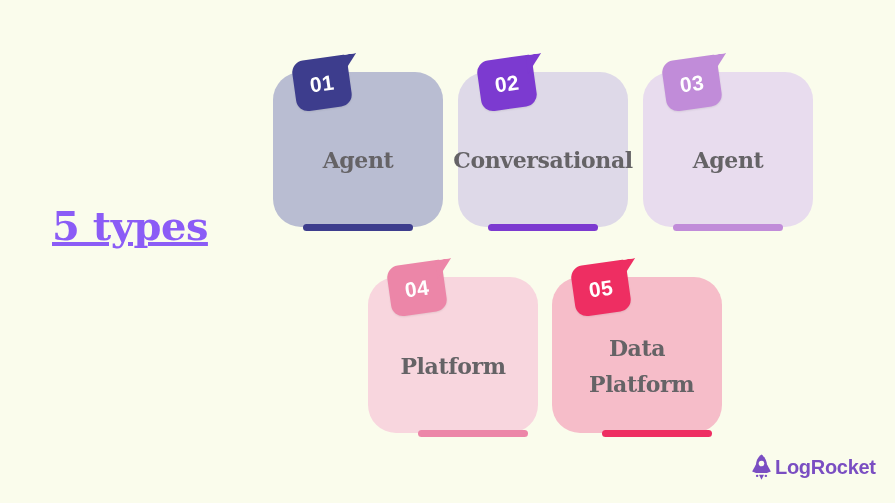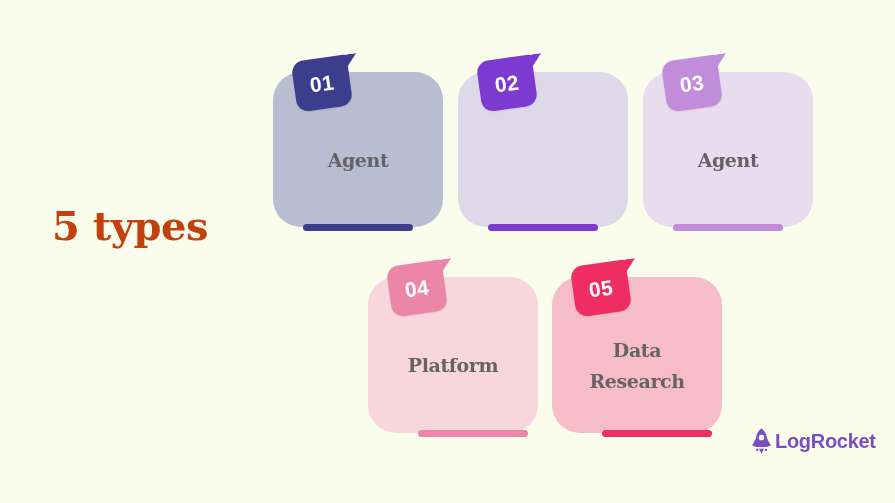"Agent" .card .label { font-size: 19px -> 22px }
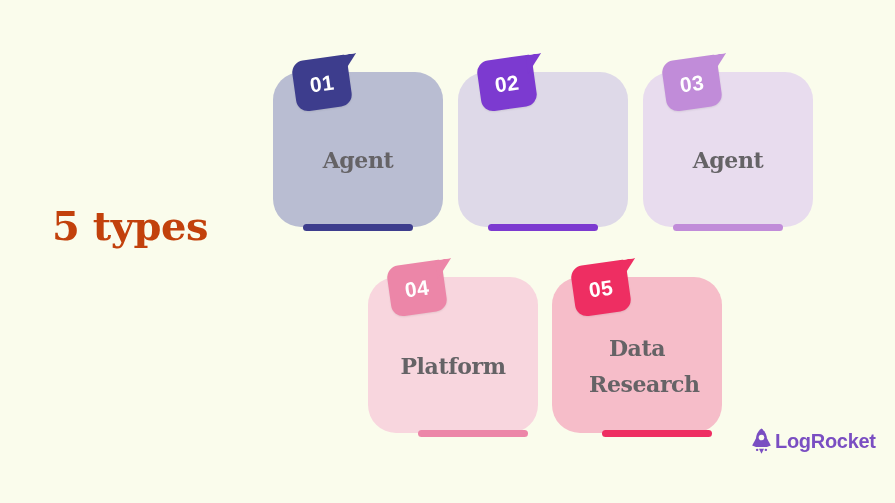"Conversational" div.label { html: none -> <div>Conversational</div> }
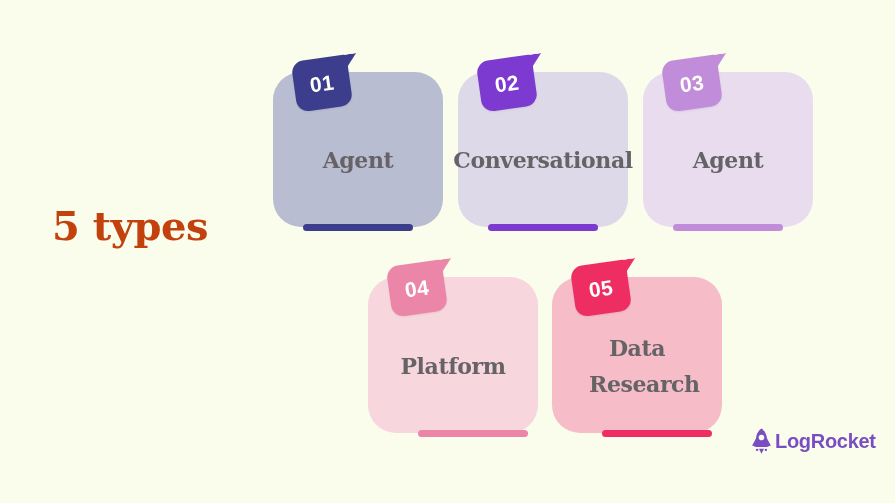"5 types" h1.title { color: #c2410c -> #8b5cf6; text-decoration: none -> underline }
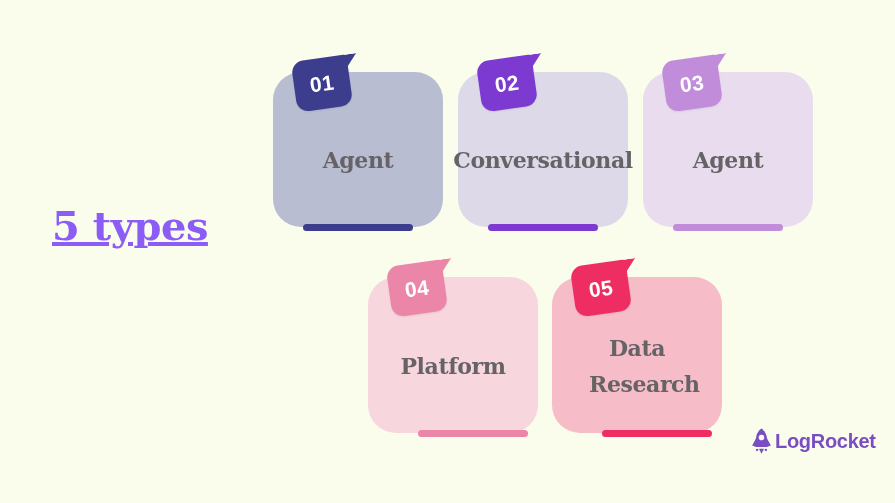"Data Research" div.label { text: Research -> Platform }
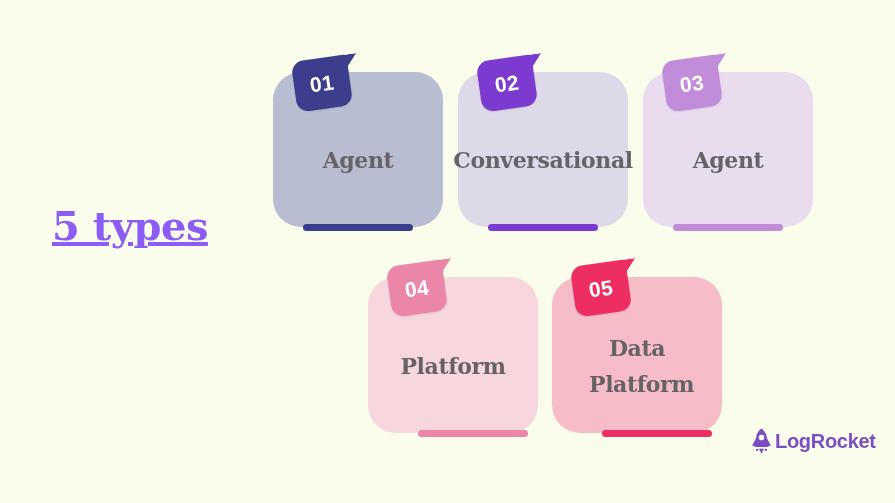"LogRocket" .logo { top: 428px -> 454px }
